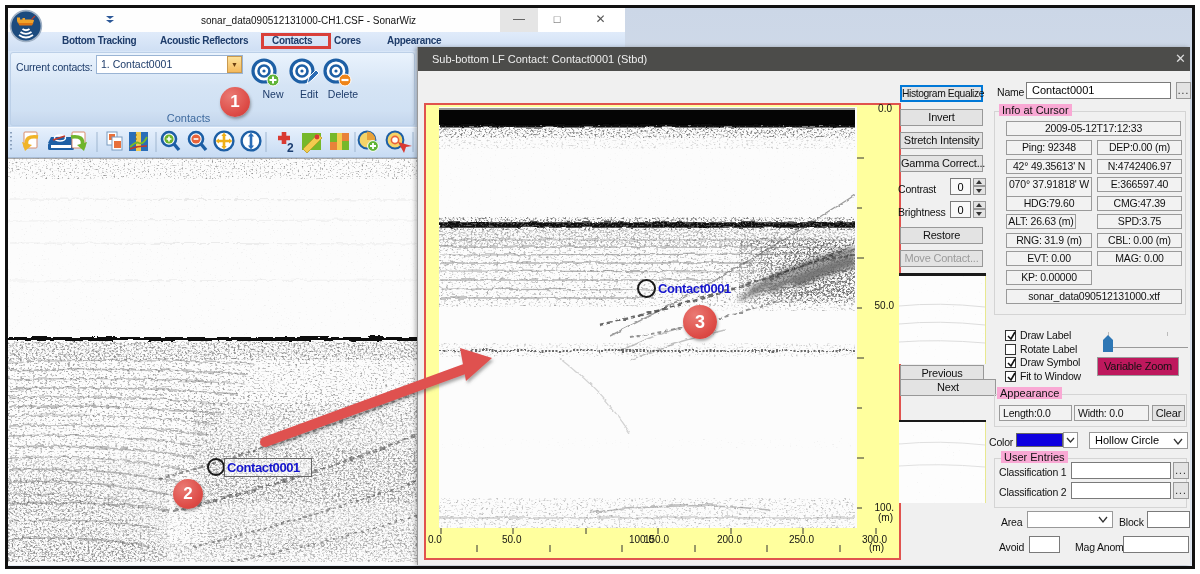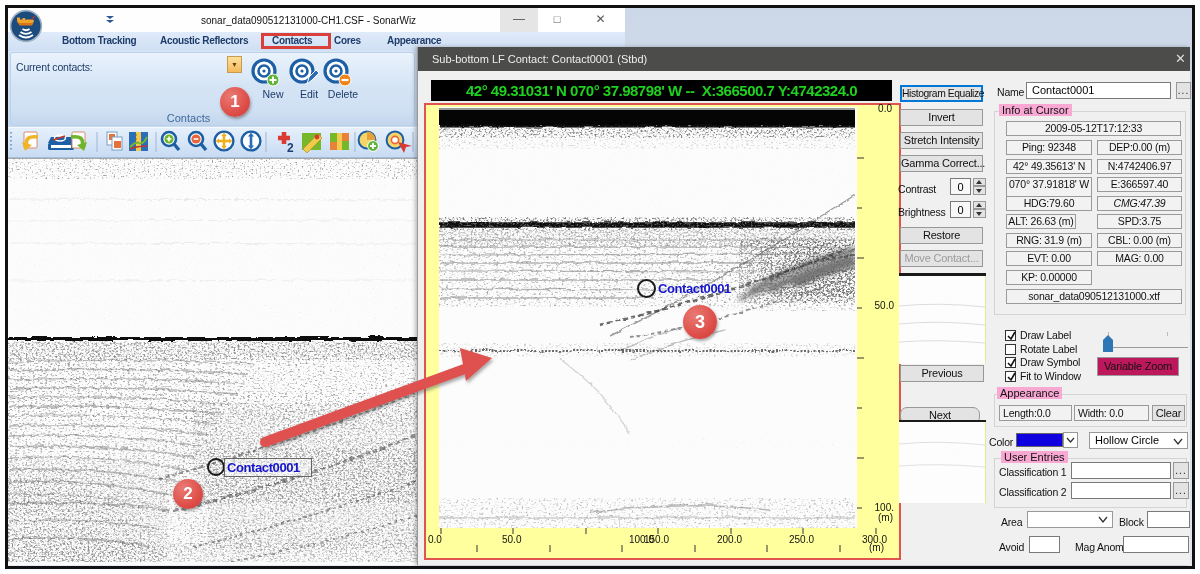"1. Contact0001" div { html: none -> <div>1. Contact0001</div> }
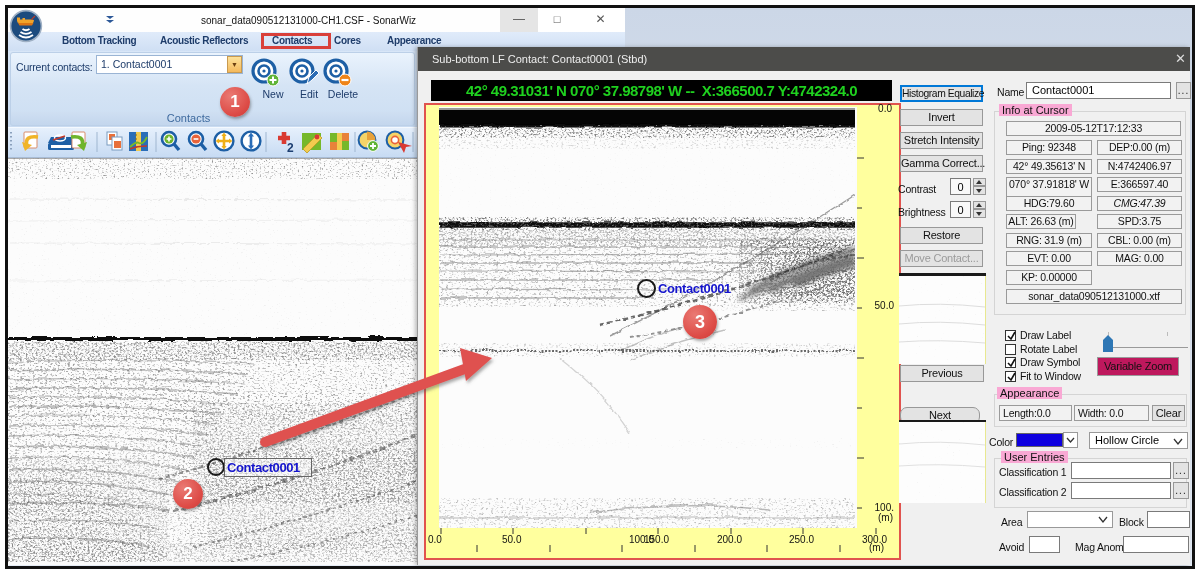"42° 49.31031' N 070° 37.98798'" div.abs { html: <div>42° 49.31031' N 070° 37.98798' W --&nbsp; X:366500.7 Y:4742324.0</div> -> none }
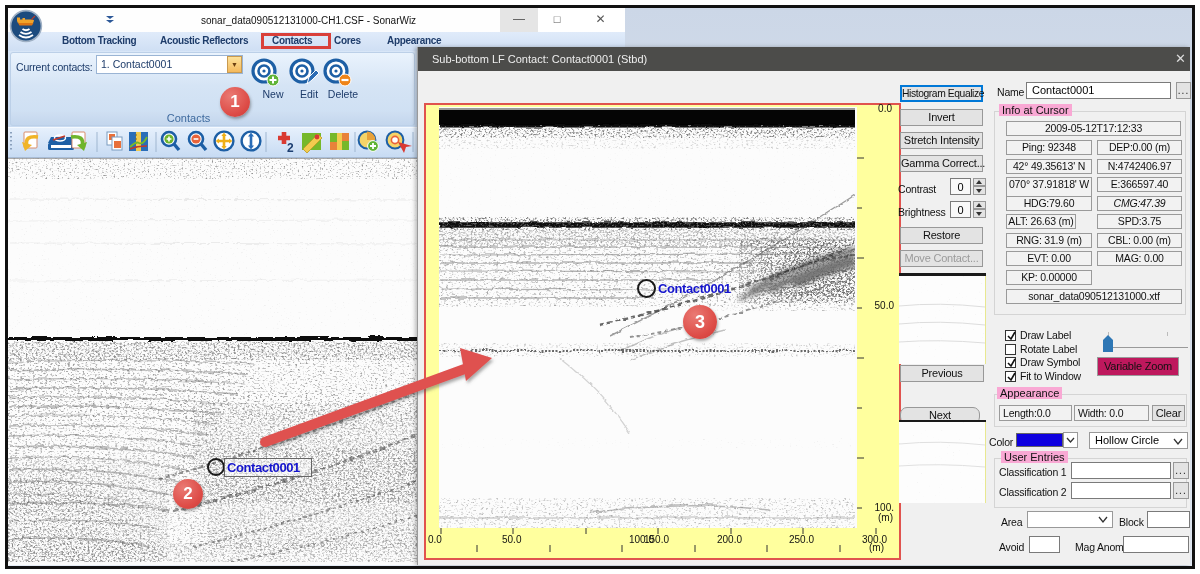"CMG:47.39" div.fld { font-style: italic -> none }
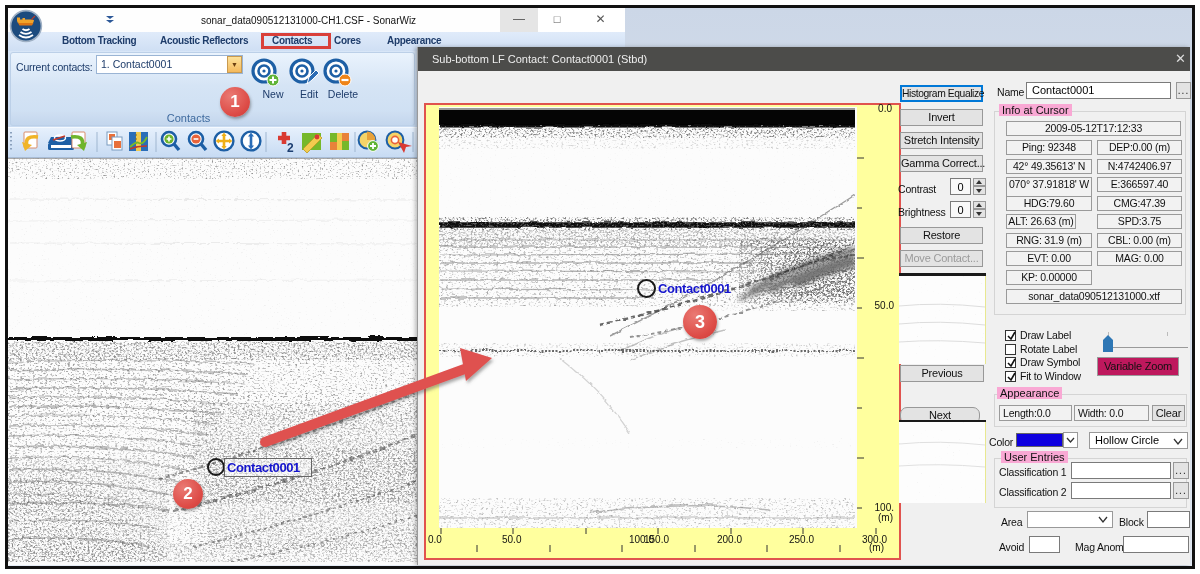"Next" div.btn { border-radius: 7px -> none; top: 360px -> 332px; width: 80px -> 96px }
